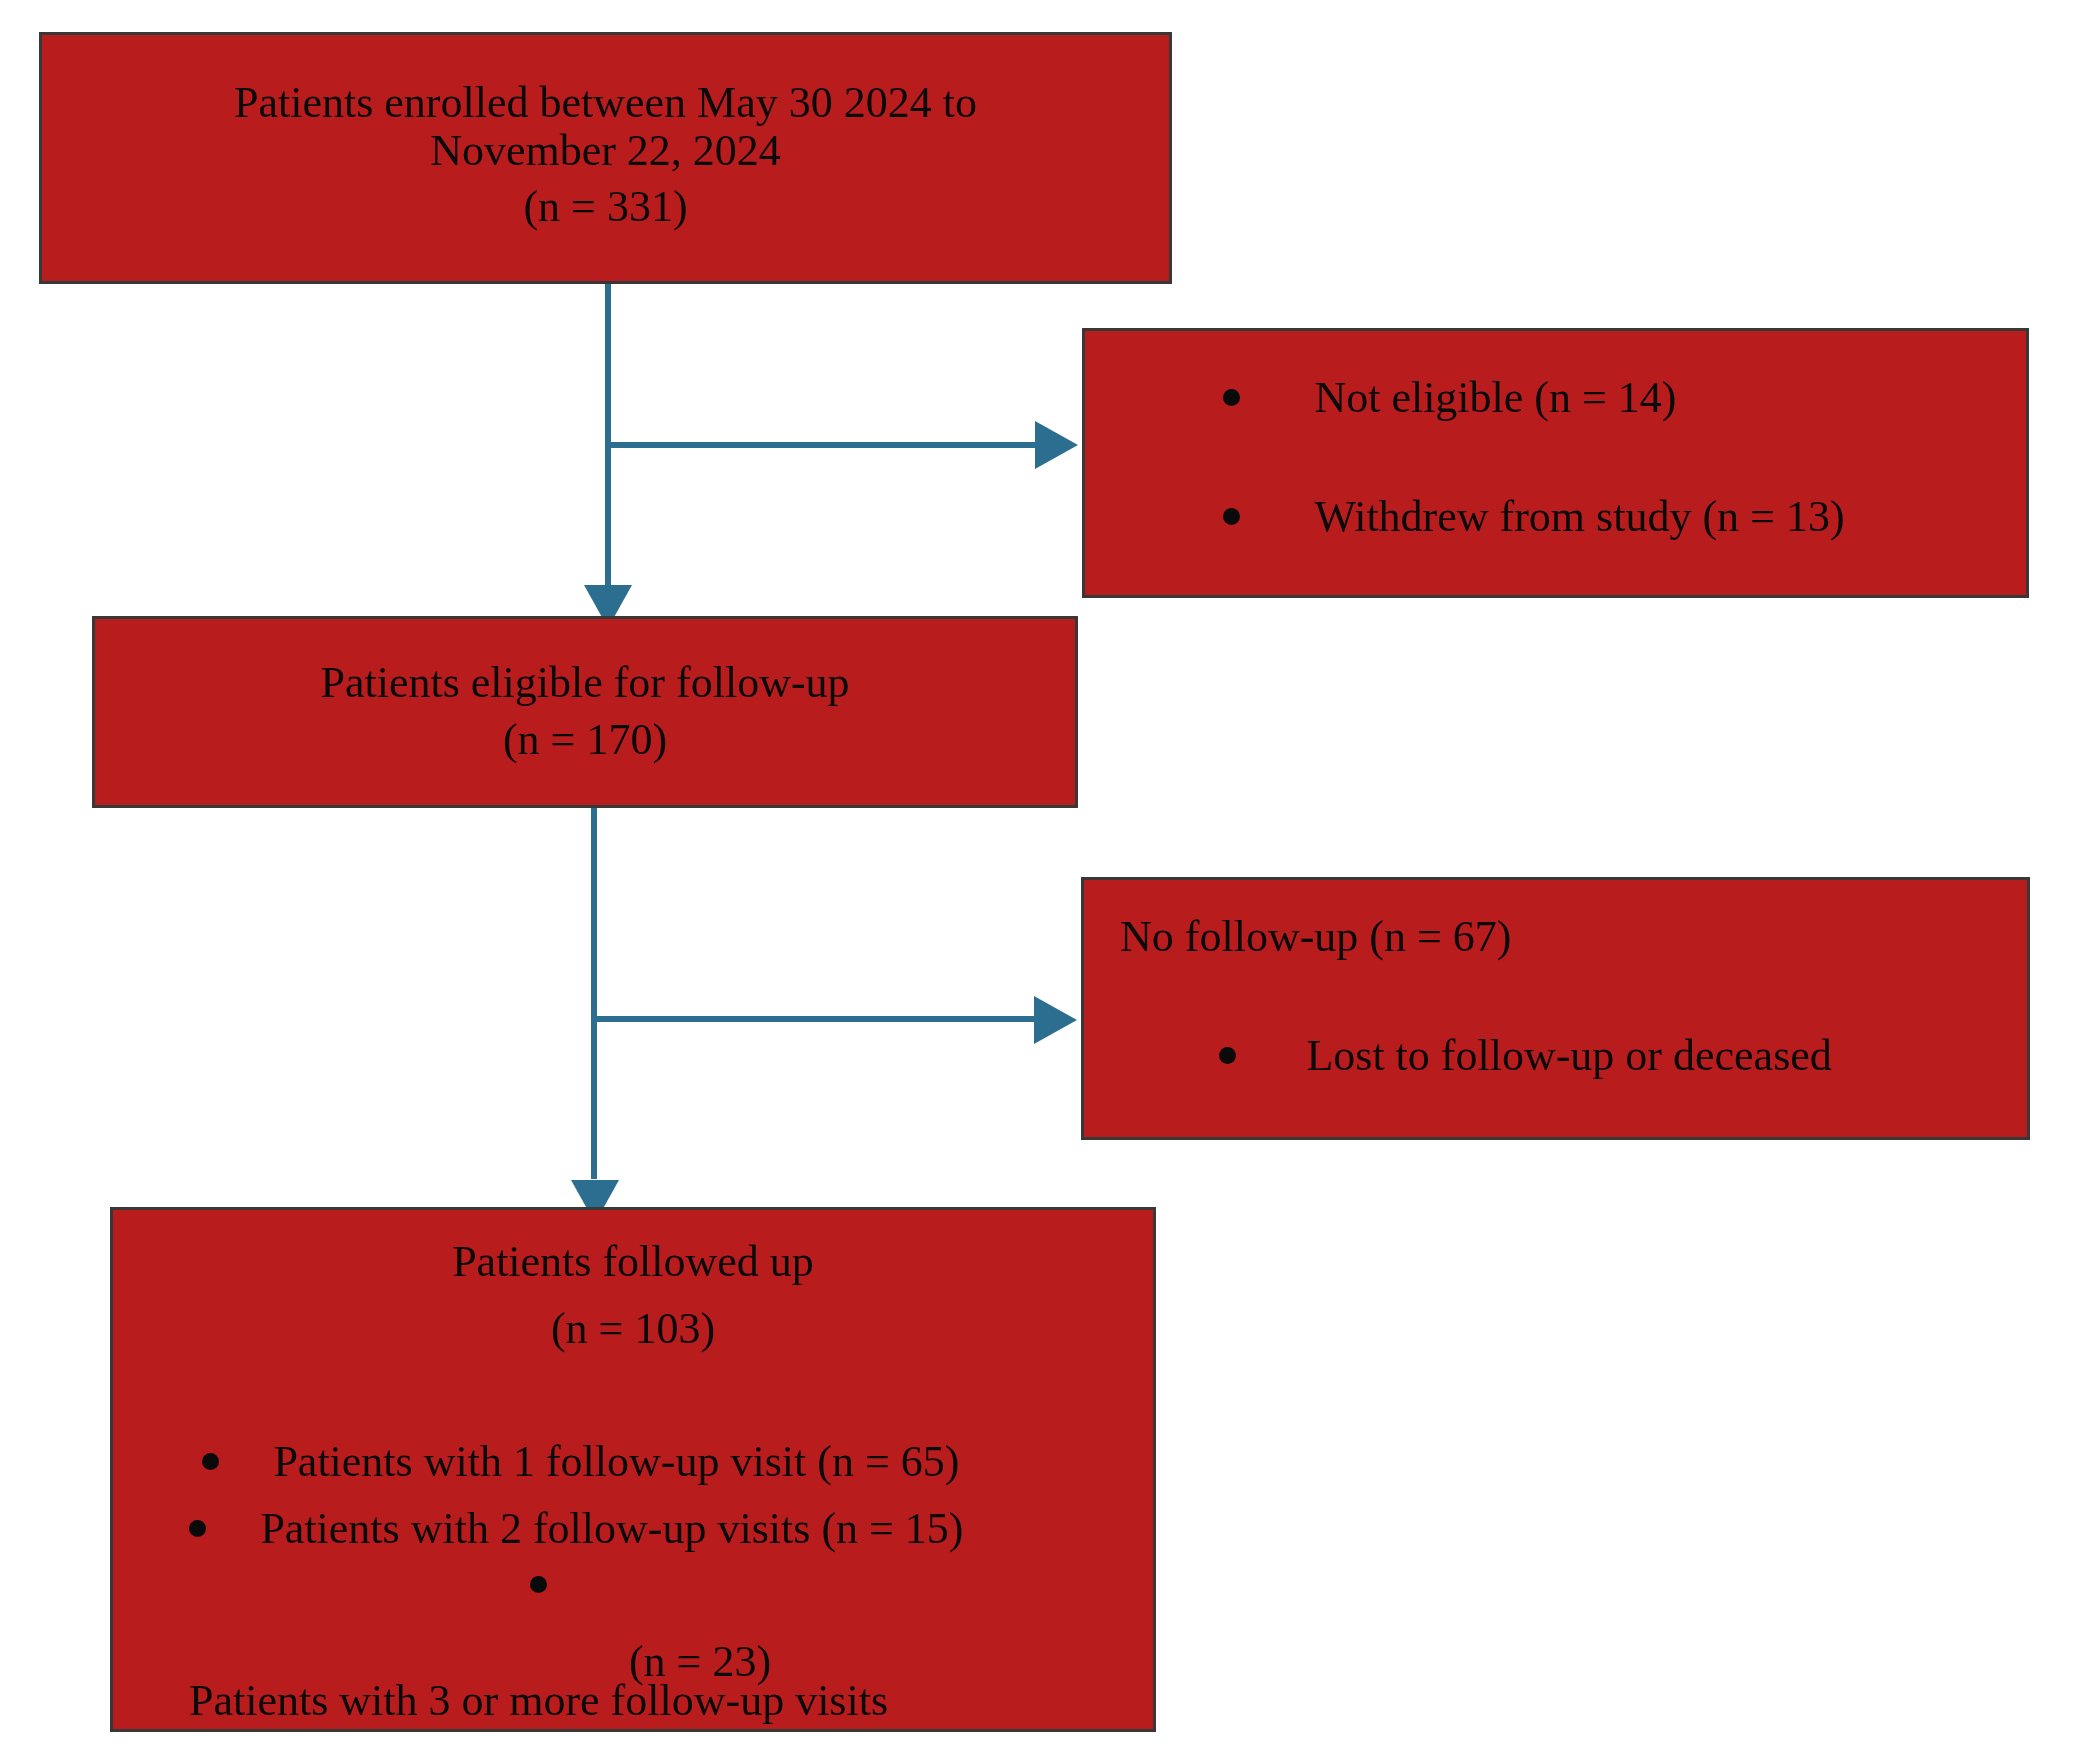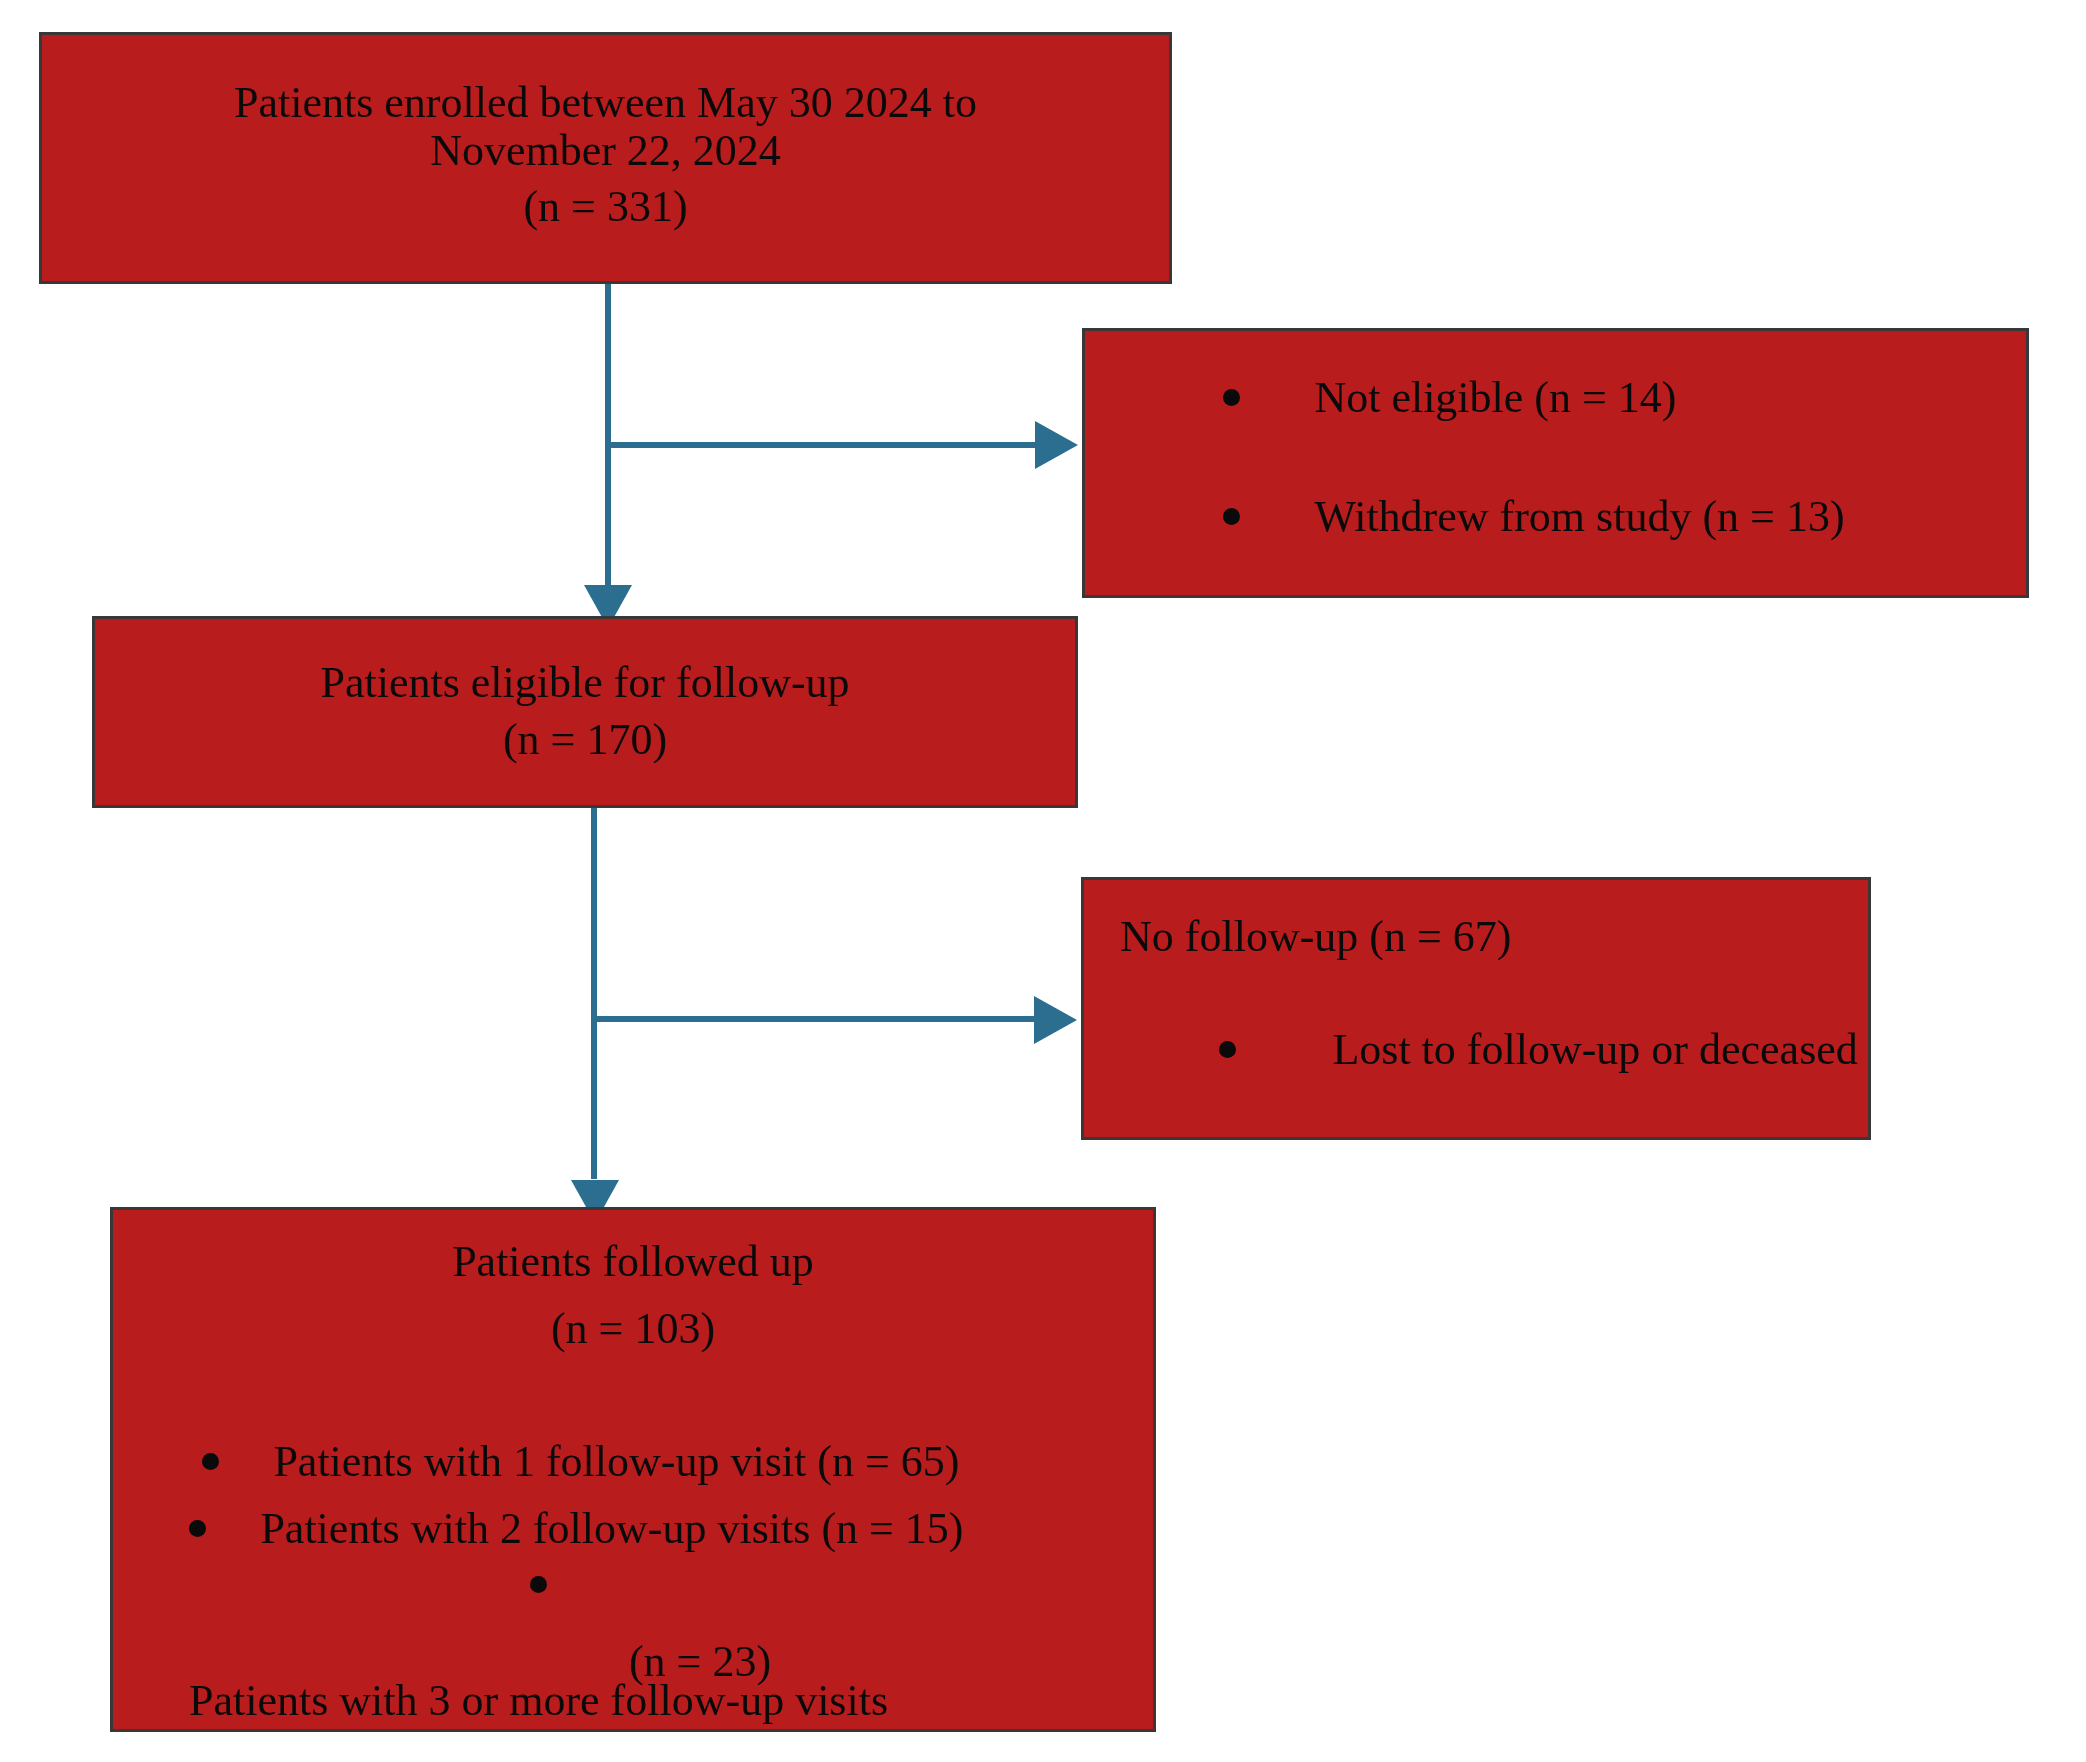"No follow-up (n = 67)" div.box { width: 790px -> 949px }
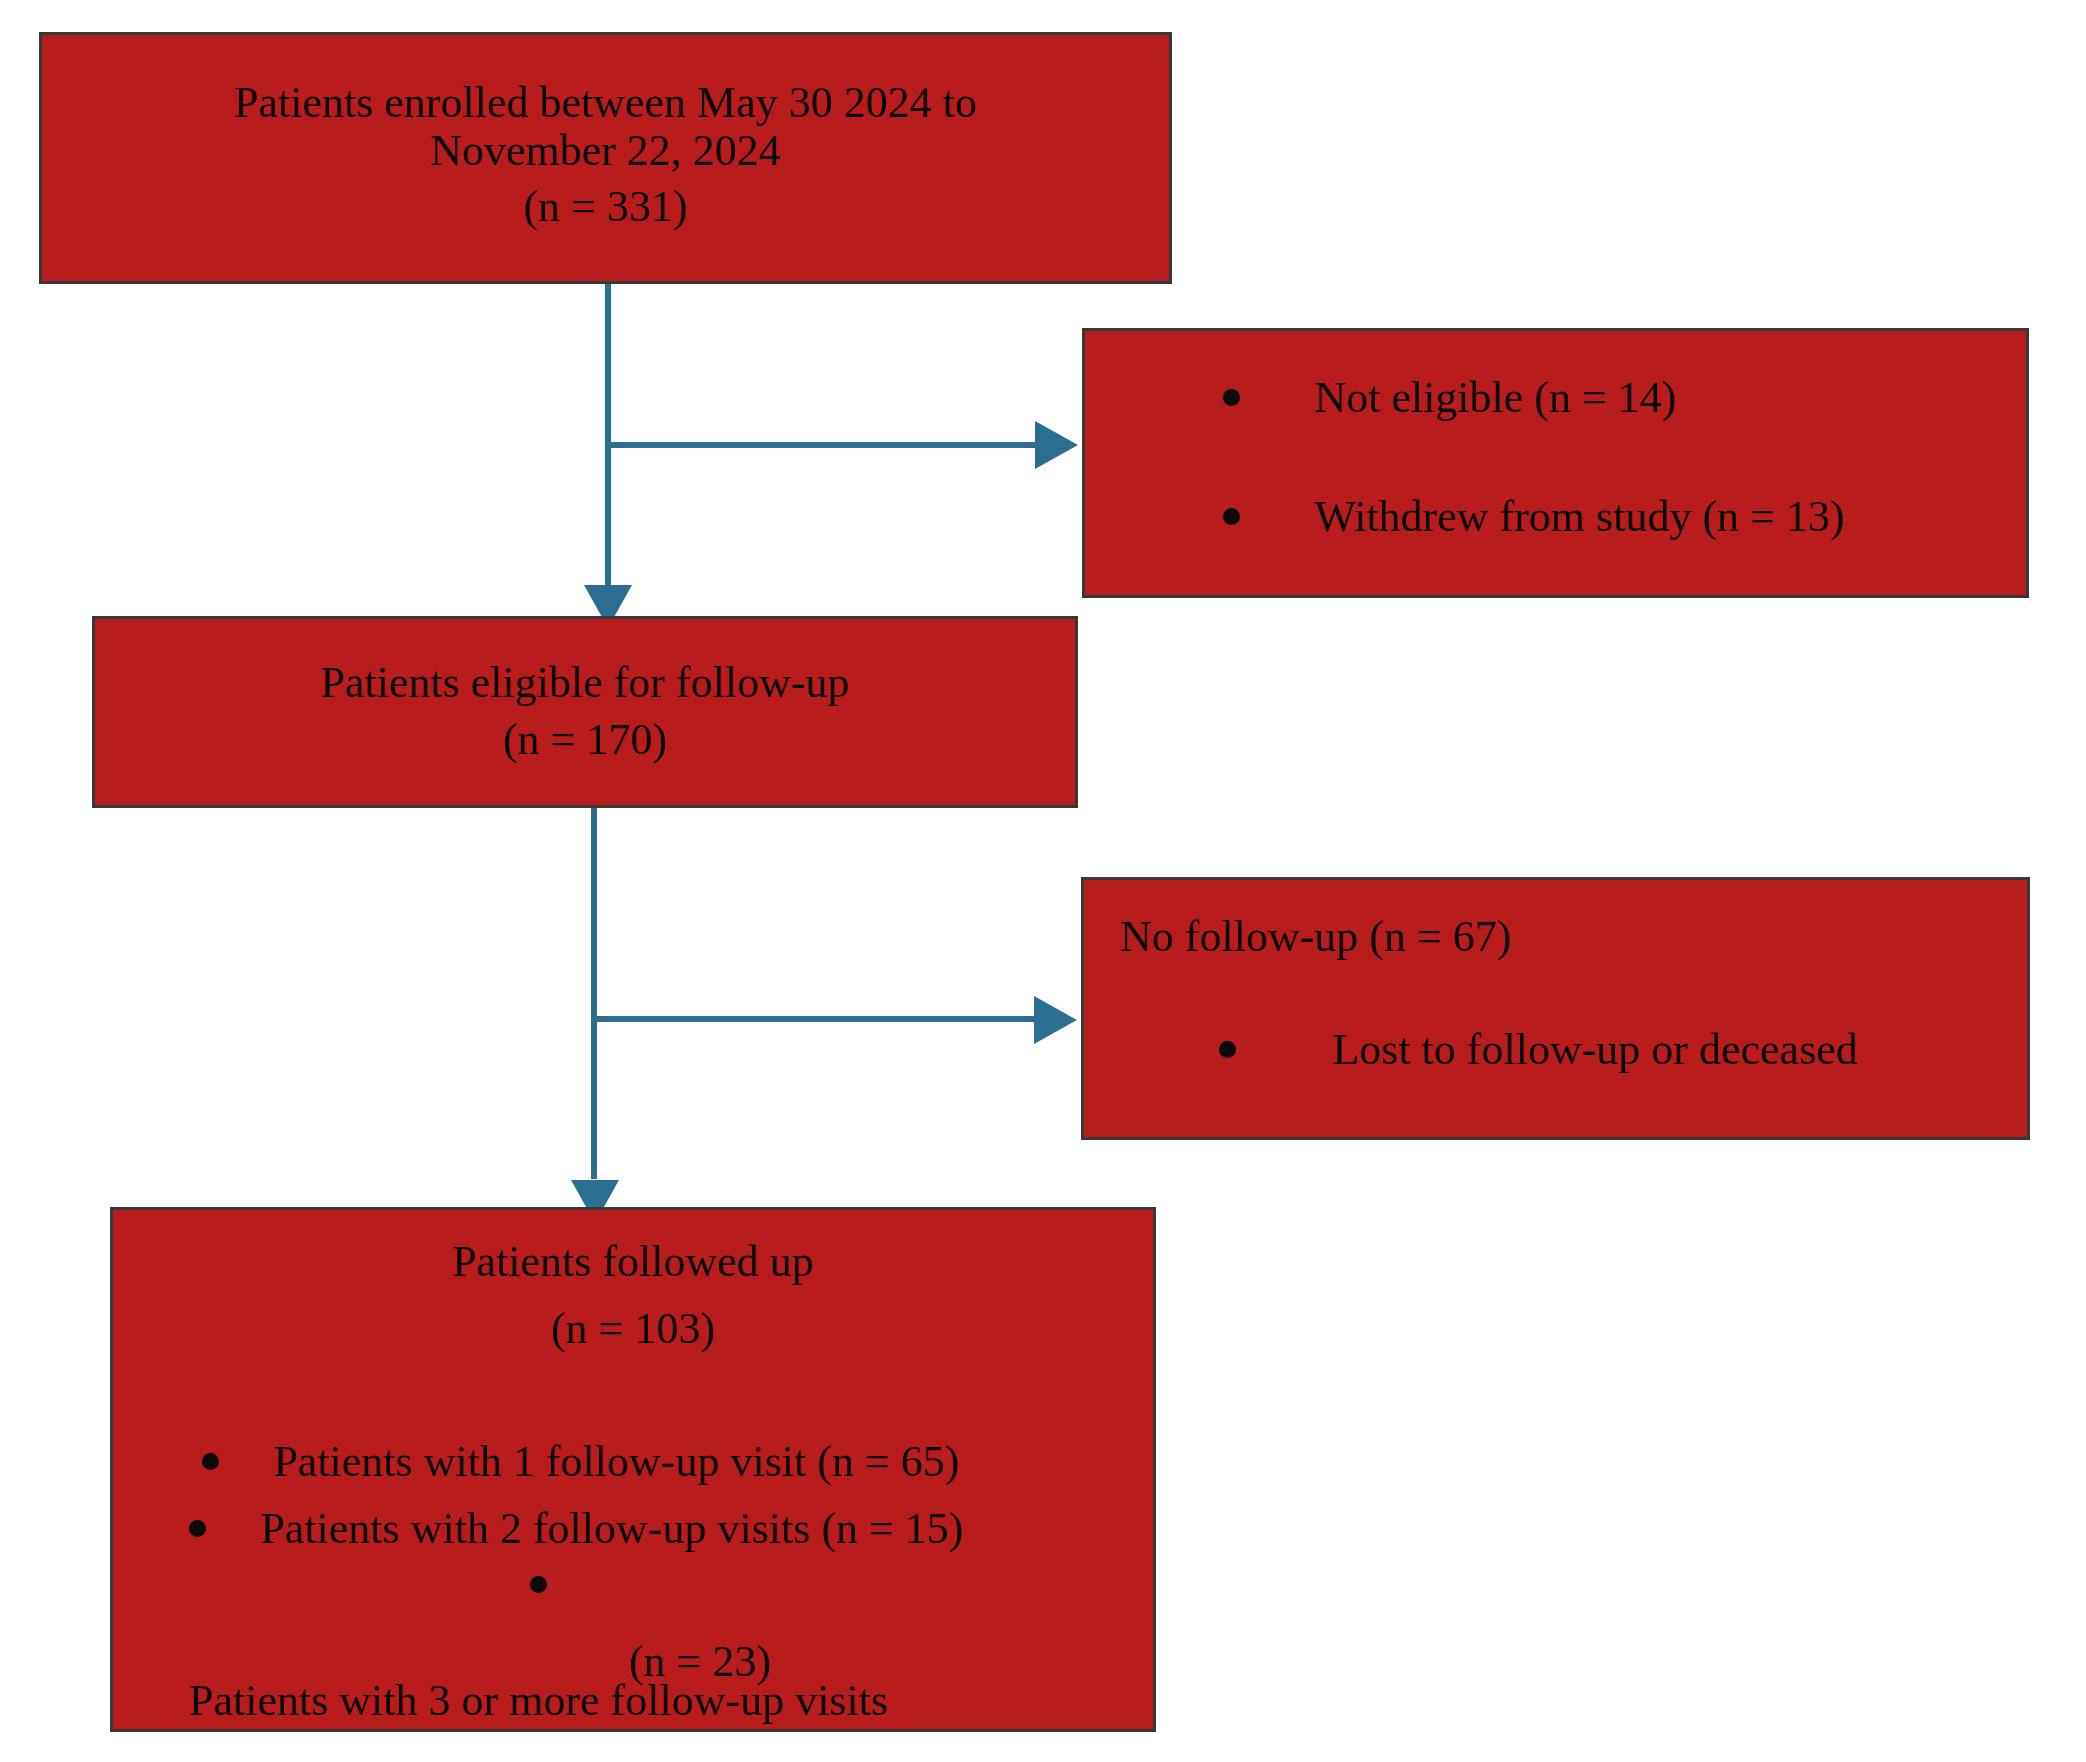"Lost to follow-up or deceased" div.brow { gap: 96px -> 70px; top: 146px -> 152px }
